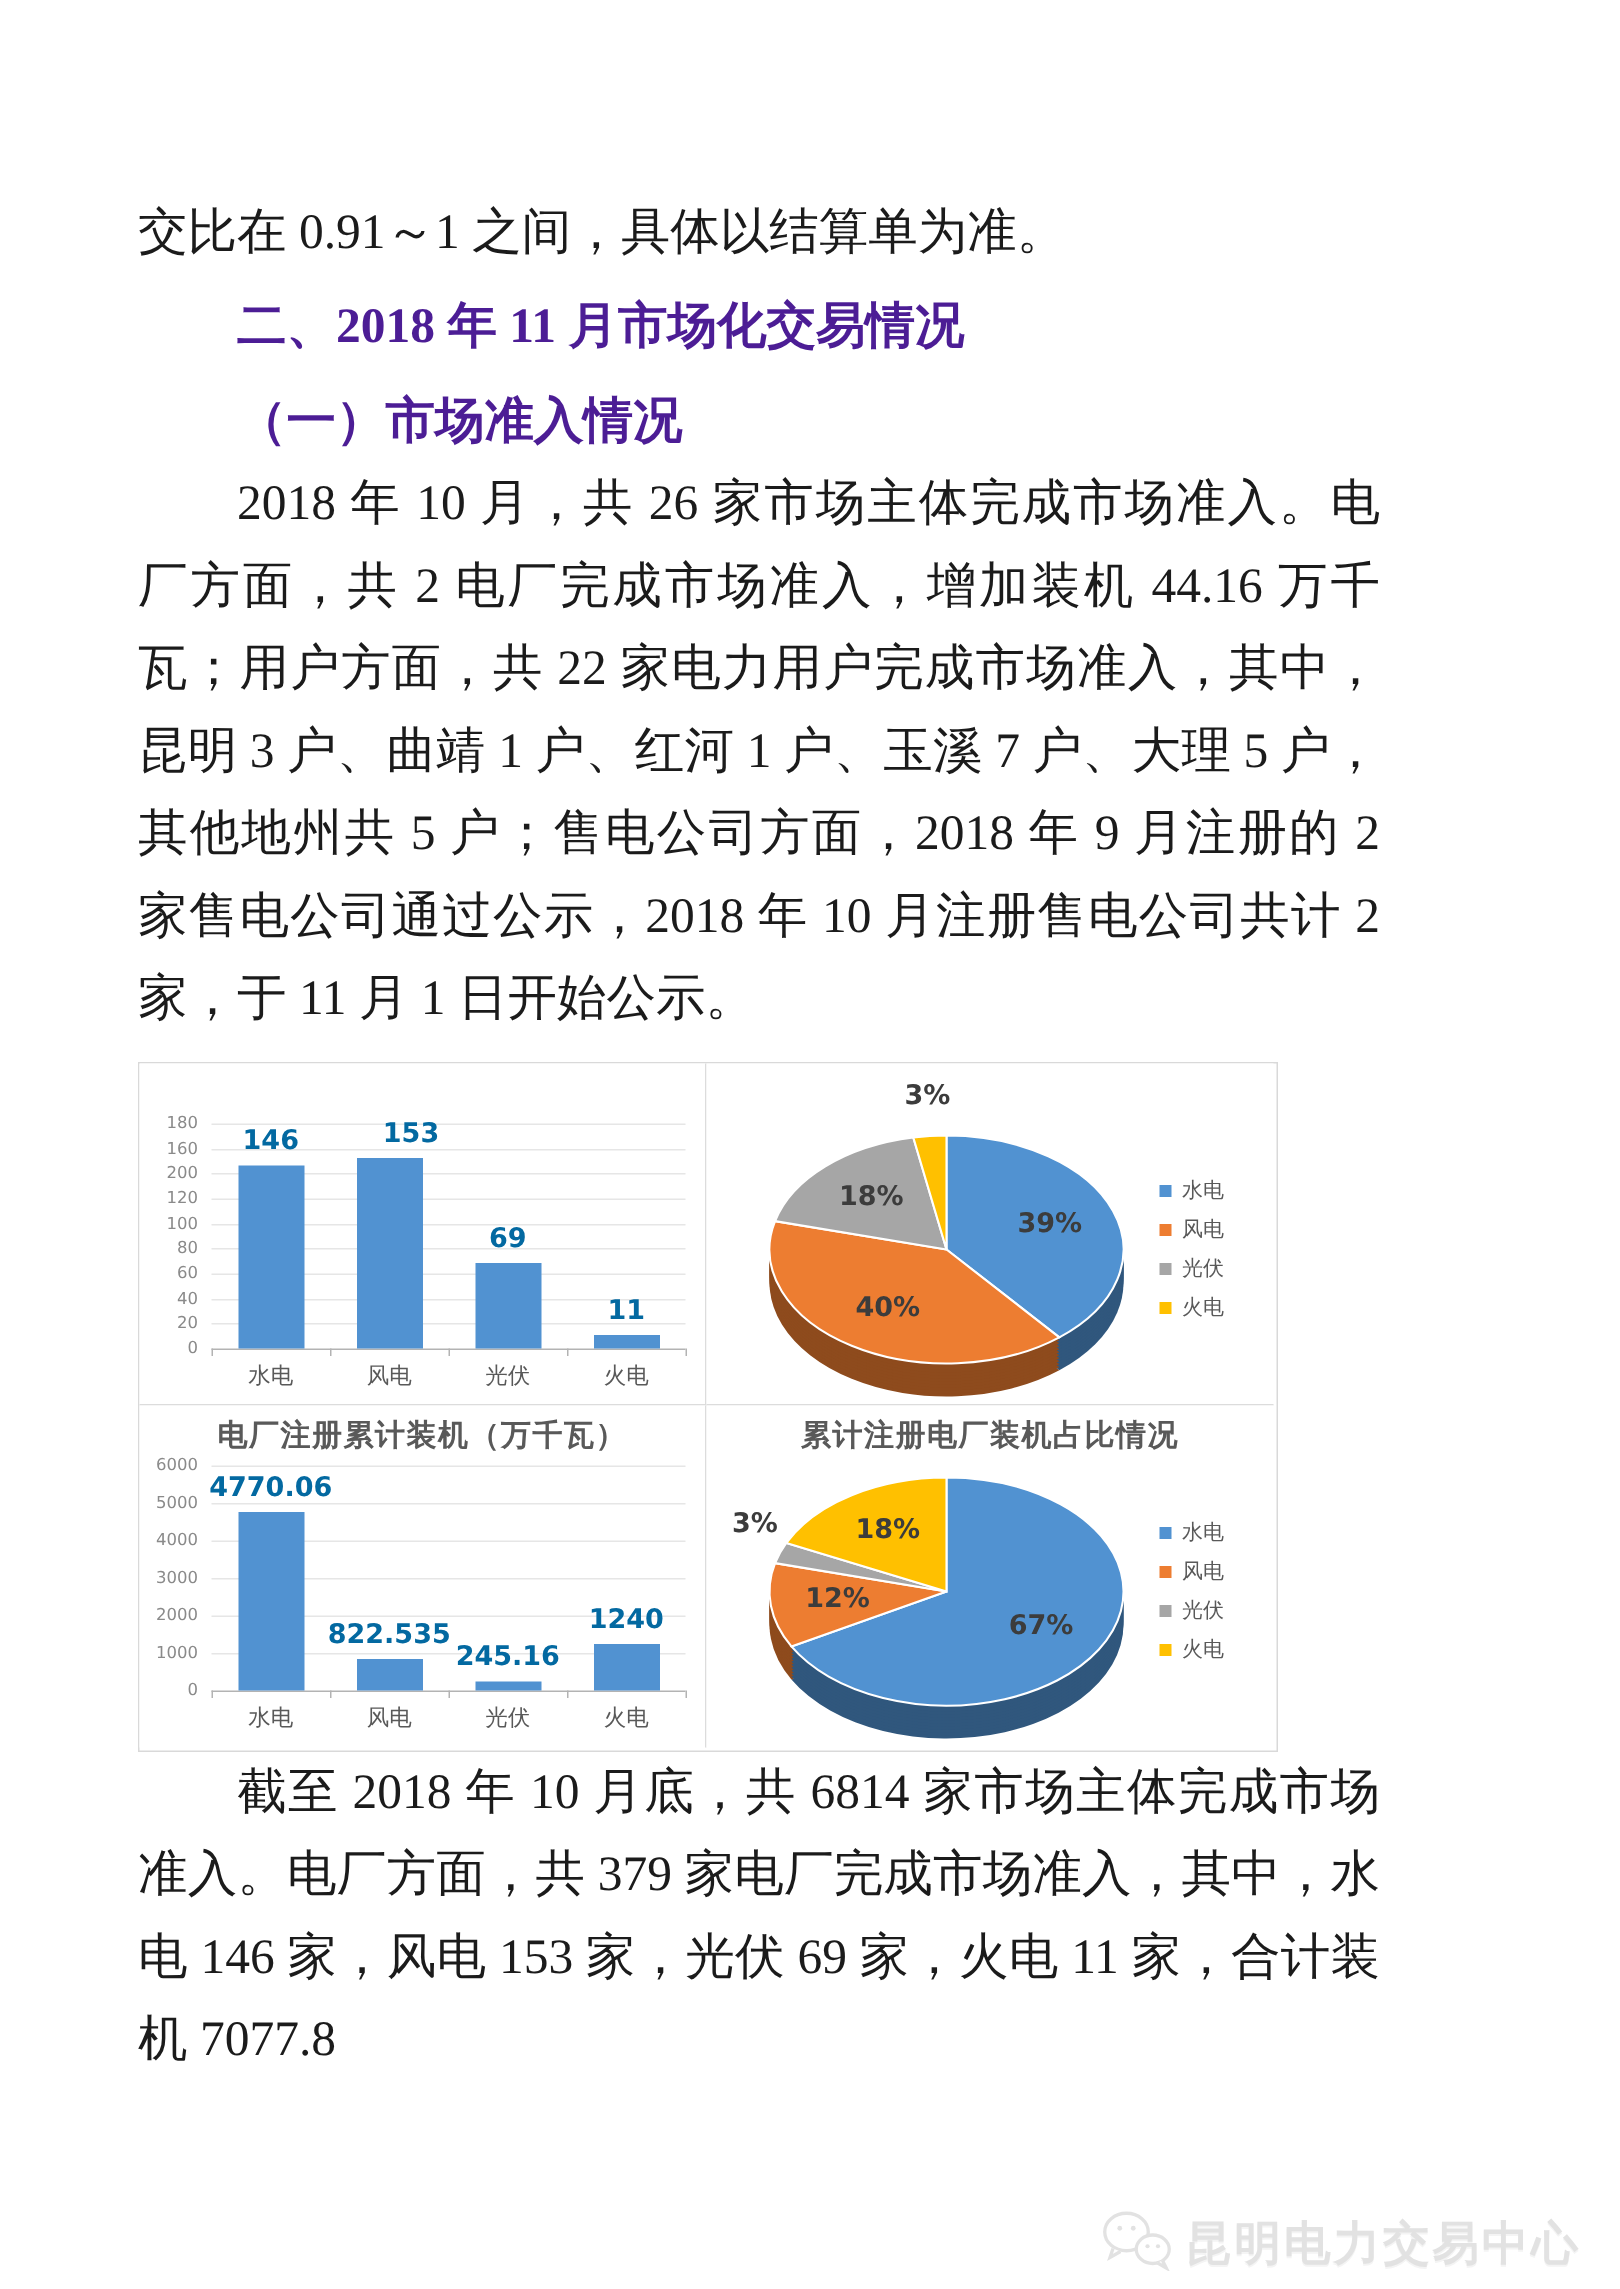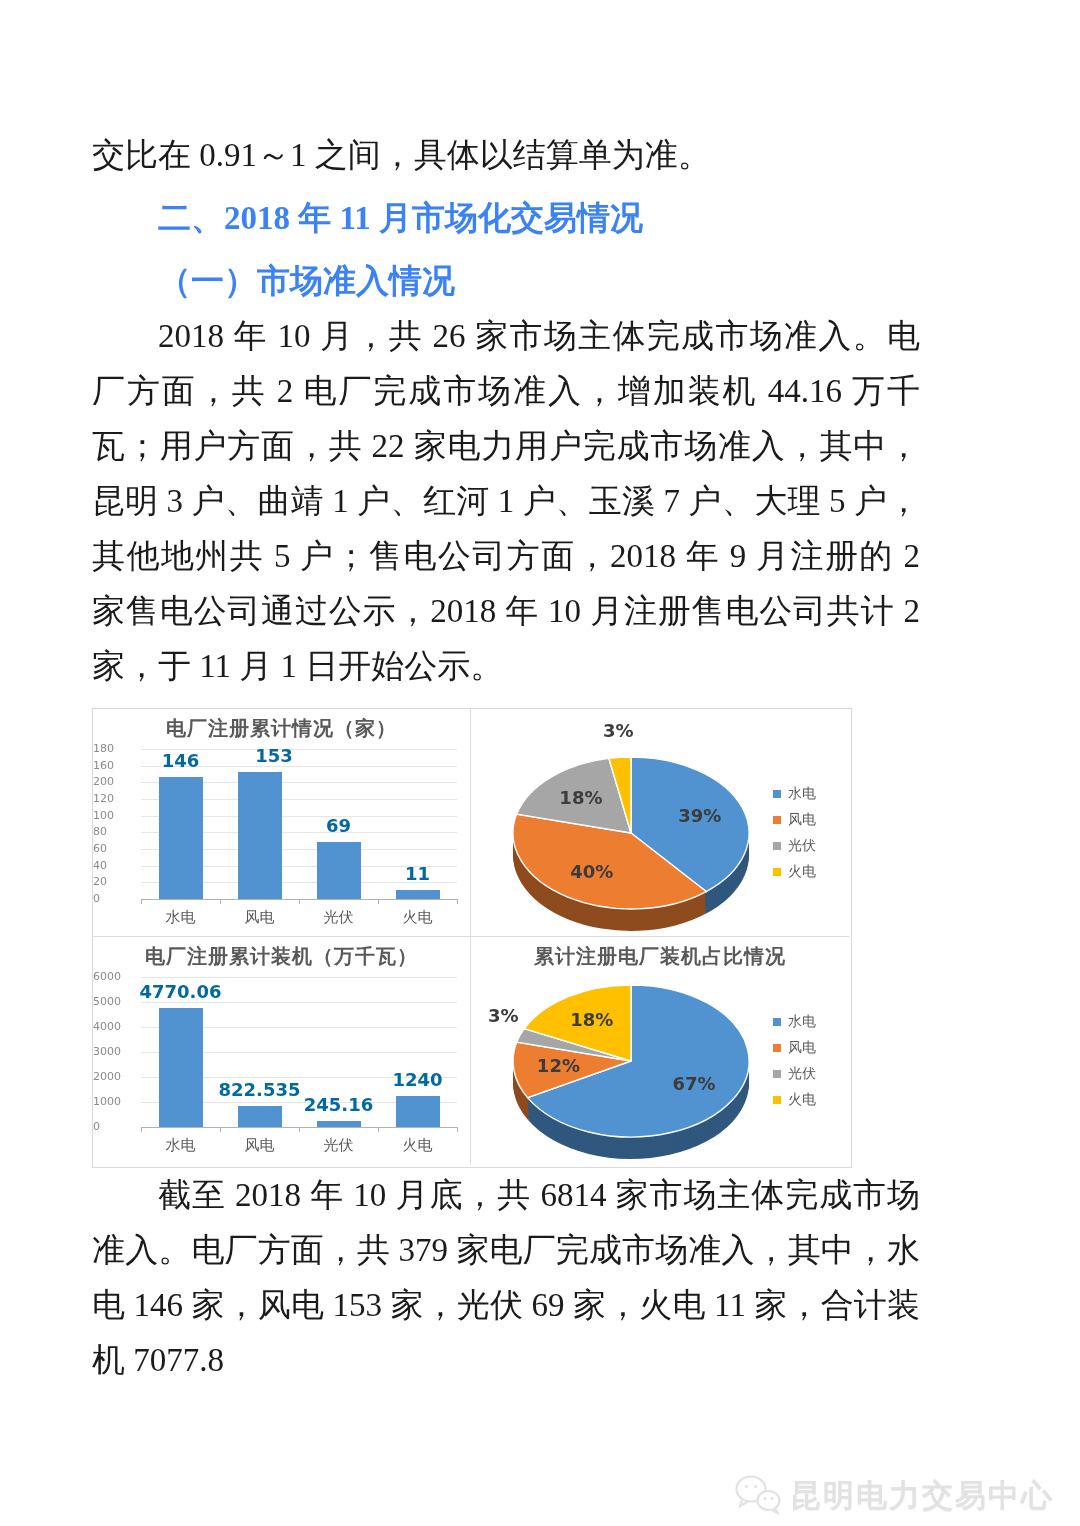"二、2018 年 11 月市场化交易情况" .heading { color: #3b82f6 -> #4c1d95 }
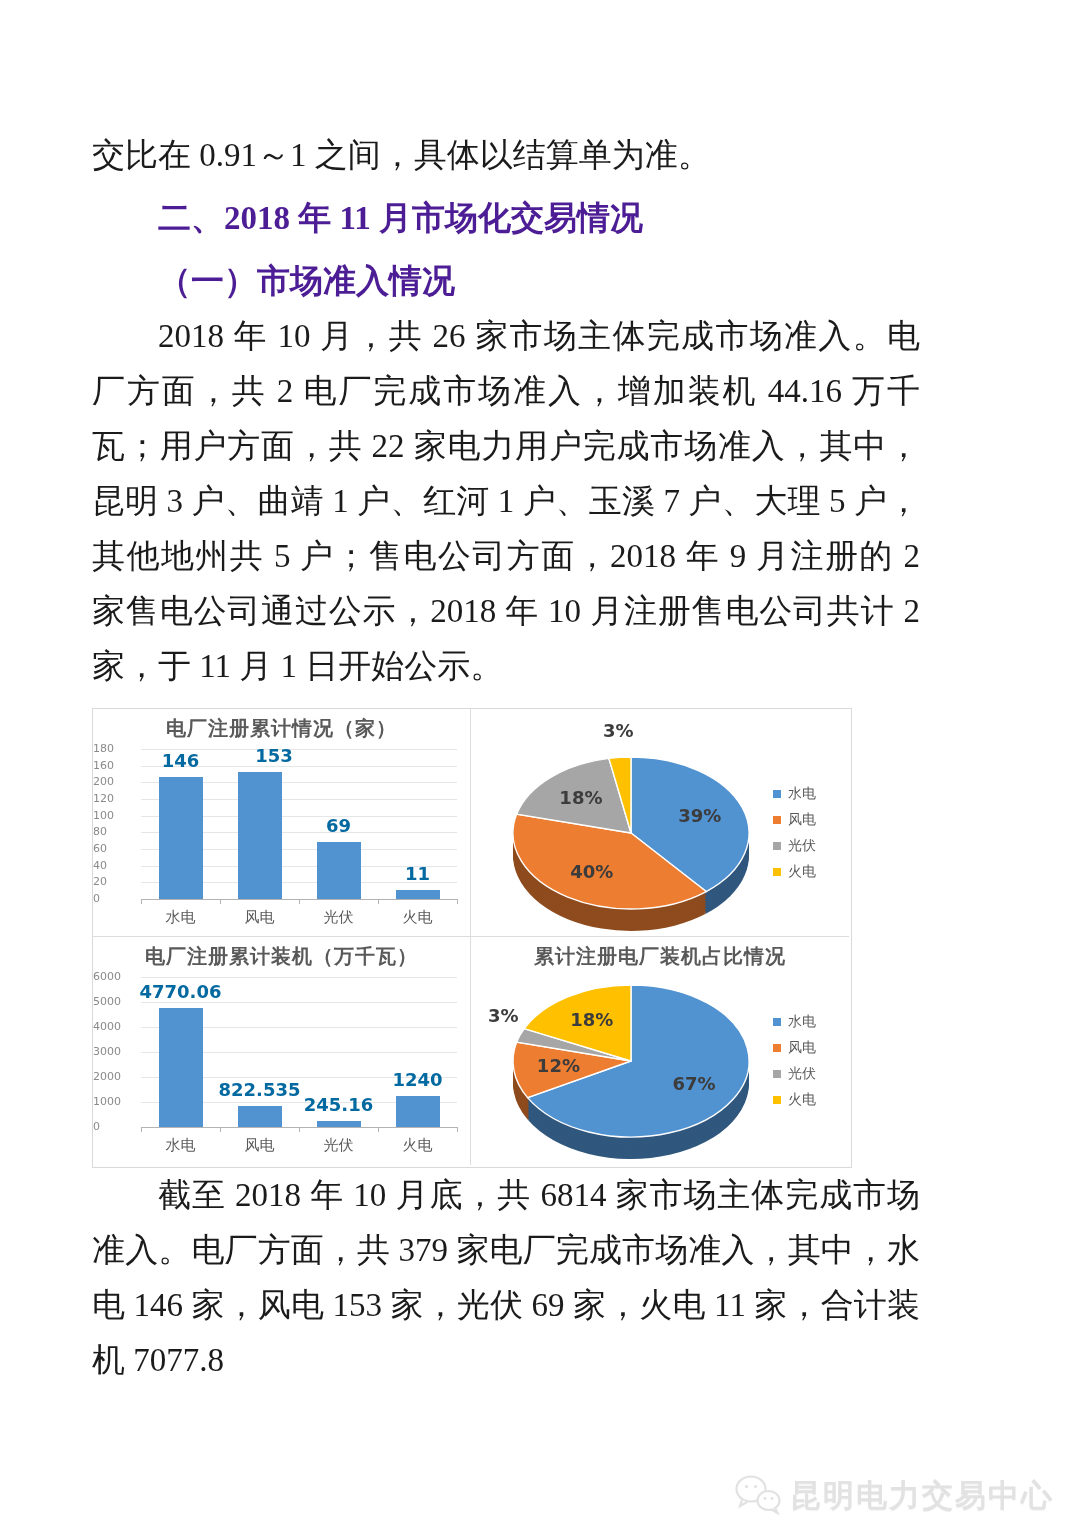"电厂注册累计情况（家）" div.chart-title { html: <div>电厂注册累计情况（家）</div> -> none }
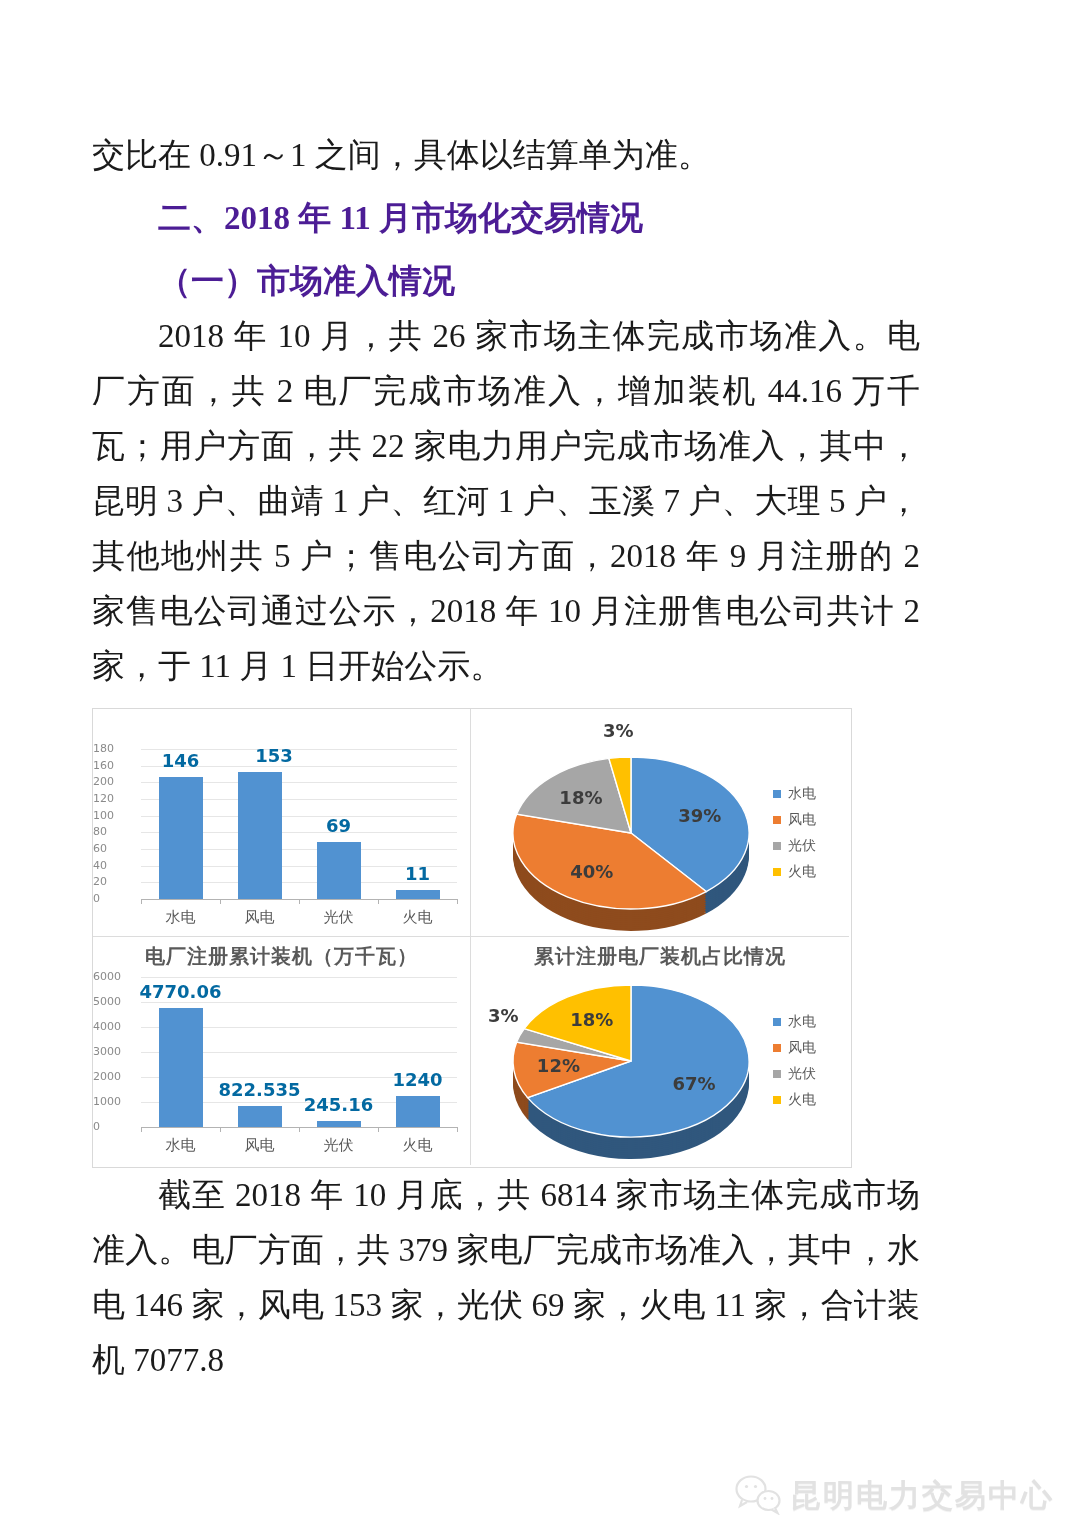"180" .ytick { text-align: none -> right }
